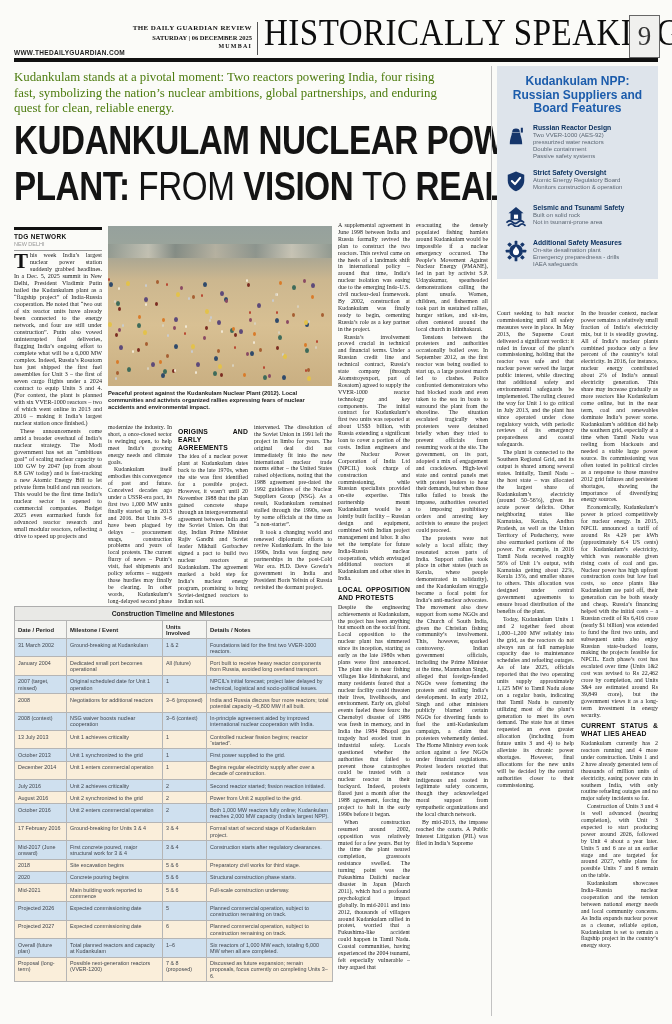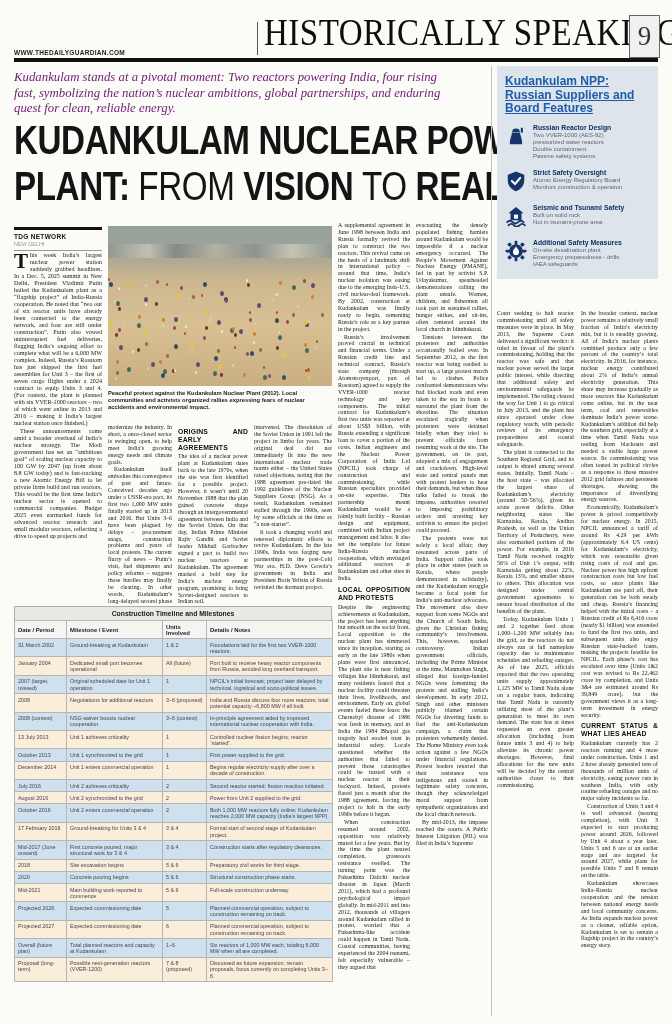"THE DAILY GUARDIAN REVIEW" div.masthead { html: none -> <div> <div>THE DAILY GUARDIAN REVIEW</div> <div>SATURDAY | 06 DECEMBER 2025</div> <div>MUMBAI</div> </div> }
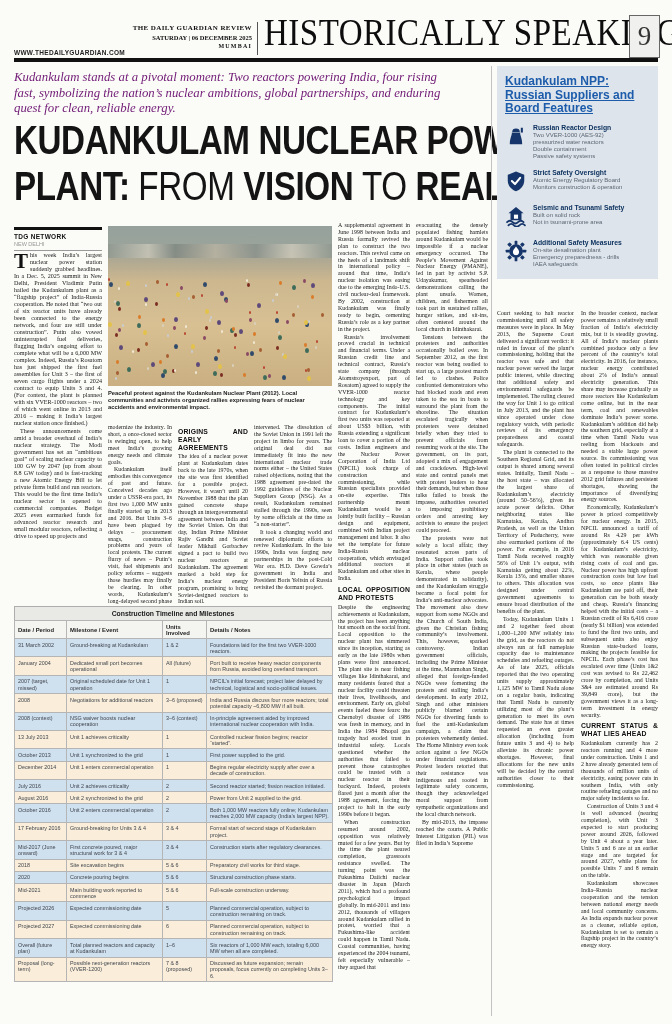"Kudankulam stands at a pivotal" .lede { color: #701a75 -> #4d7c0f; font-style: italic -> none }
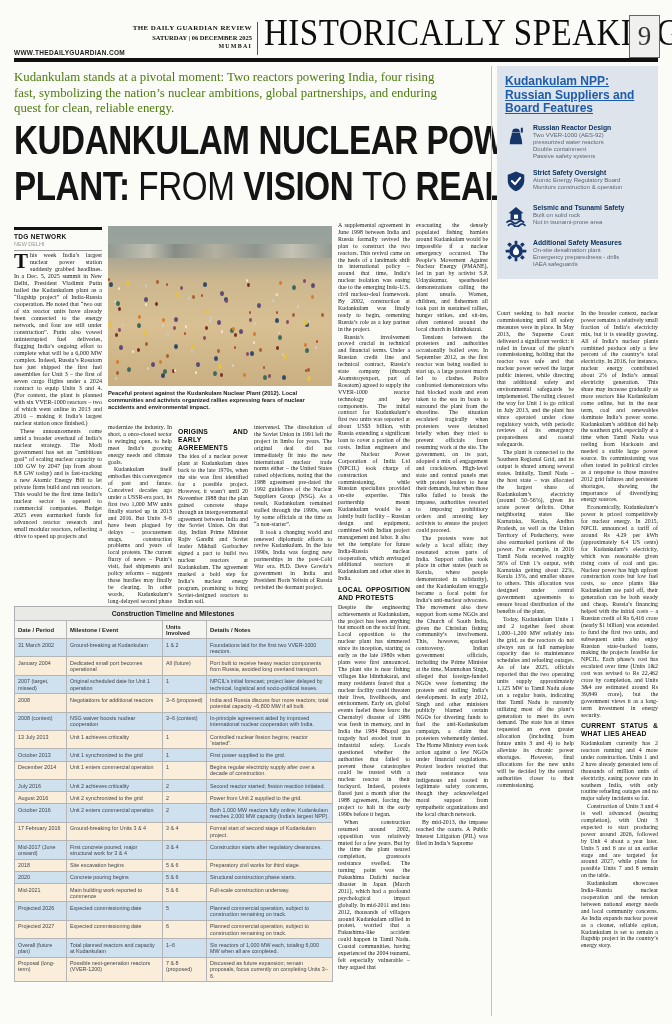"Kudankulam NPP:" .sb-title { text-align: left -> center; text-decoration: underline -> none }
